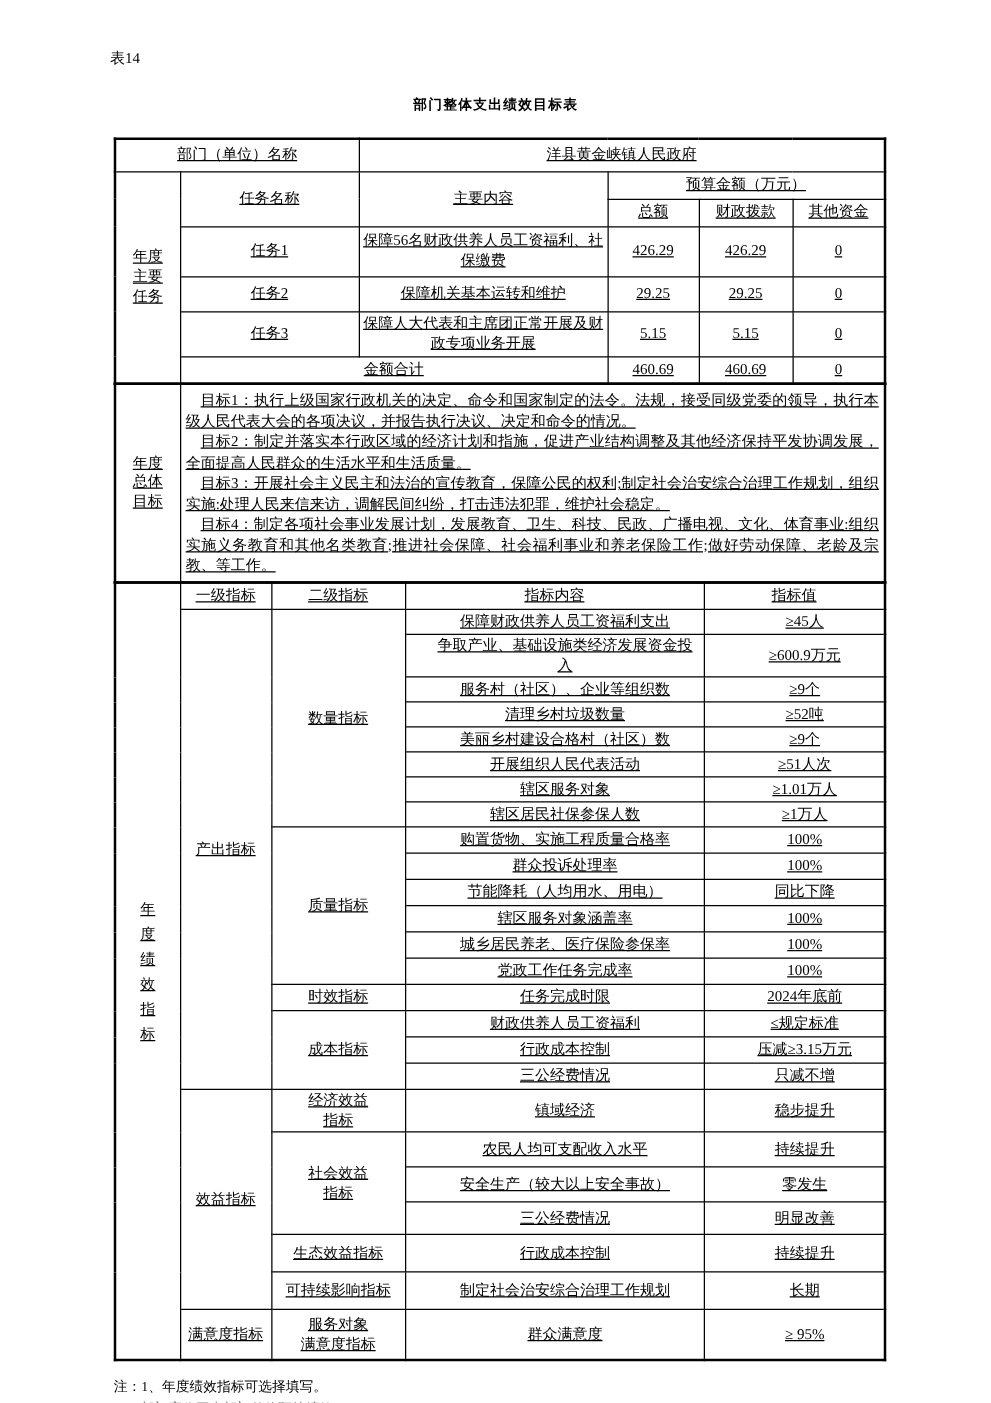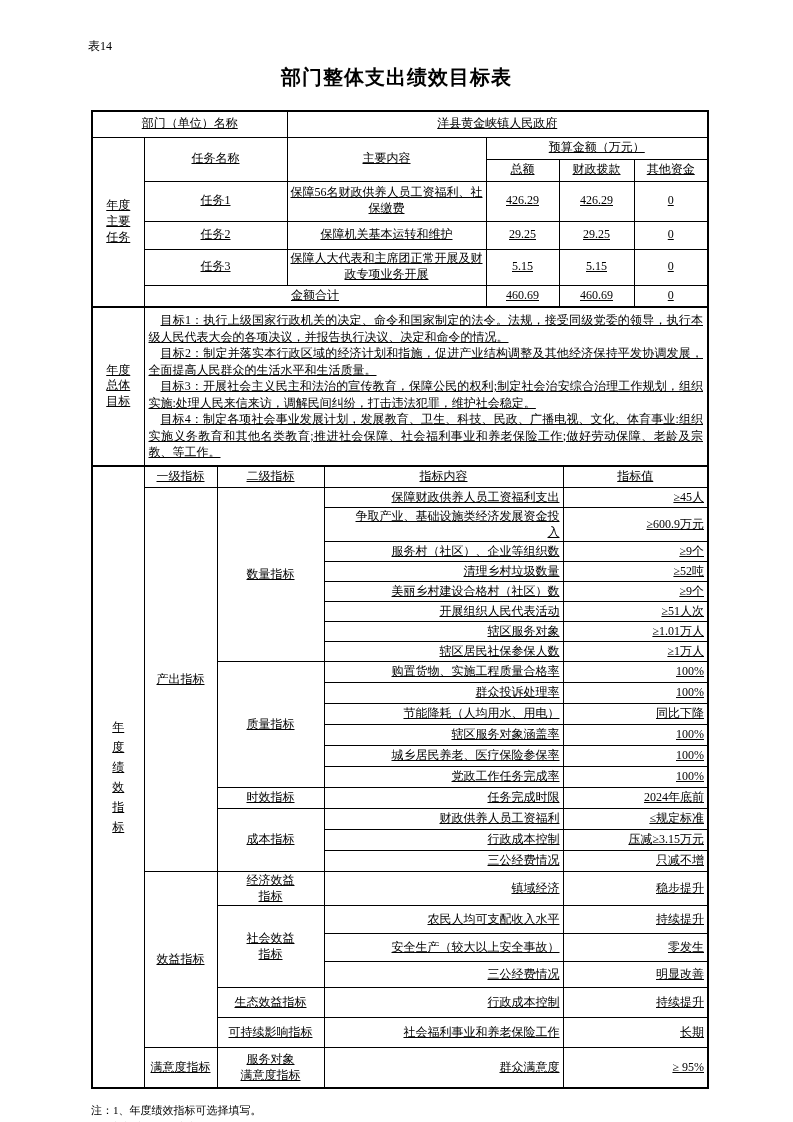"部门整体支出绩效目标表" .doc-title { font-size: 20px -> 11px; top: 64px -> 76px }
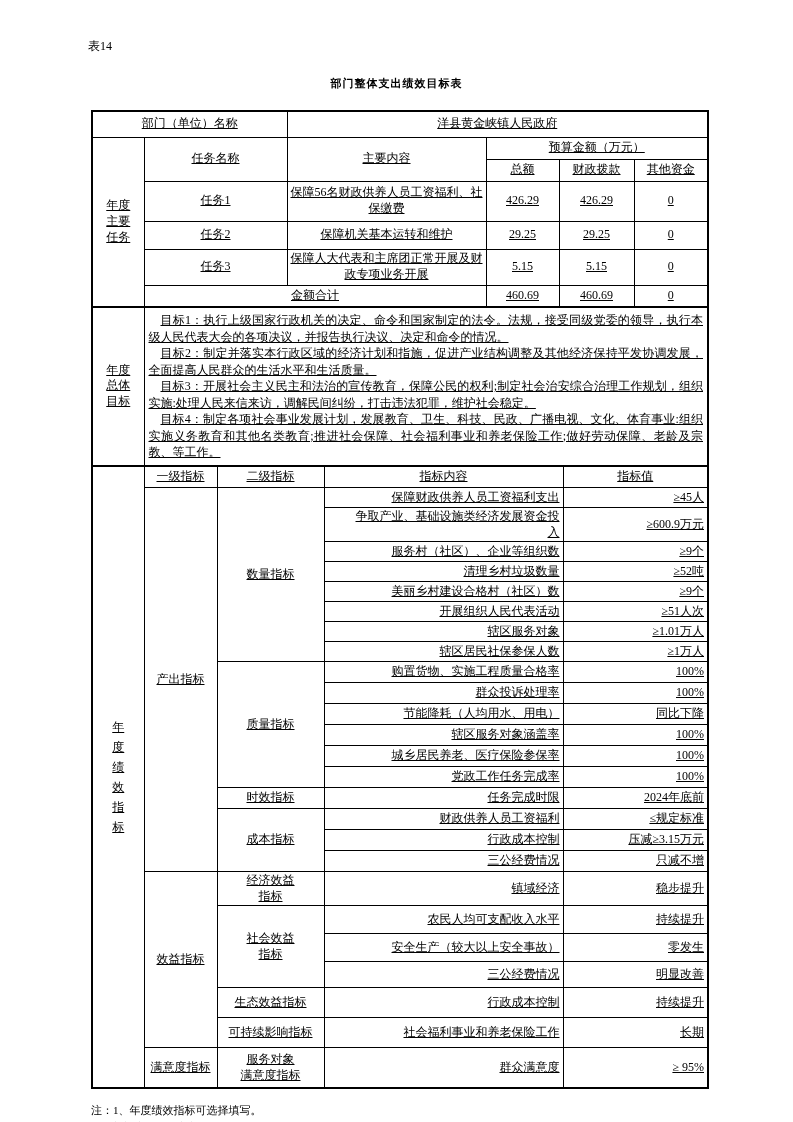"保障财政供养人员工资福利支出" .l { text-align: right -> center }
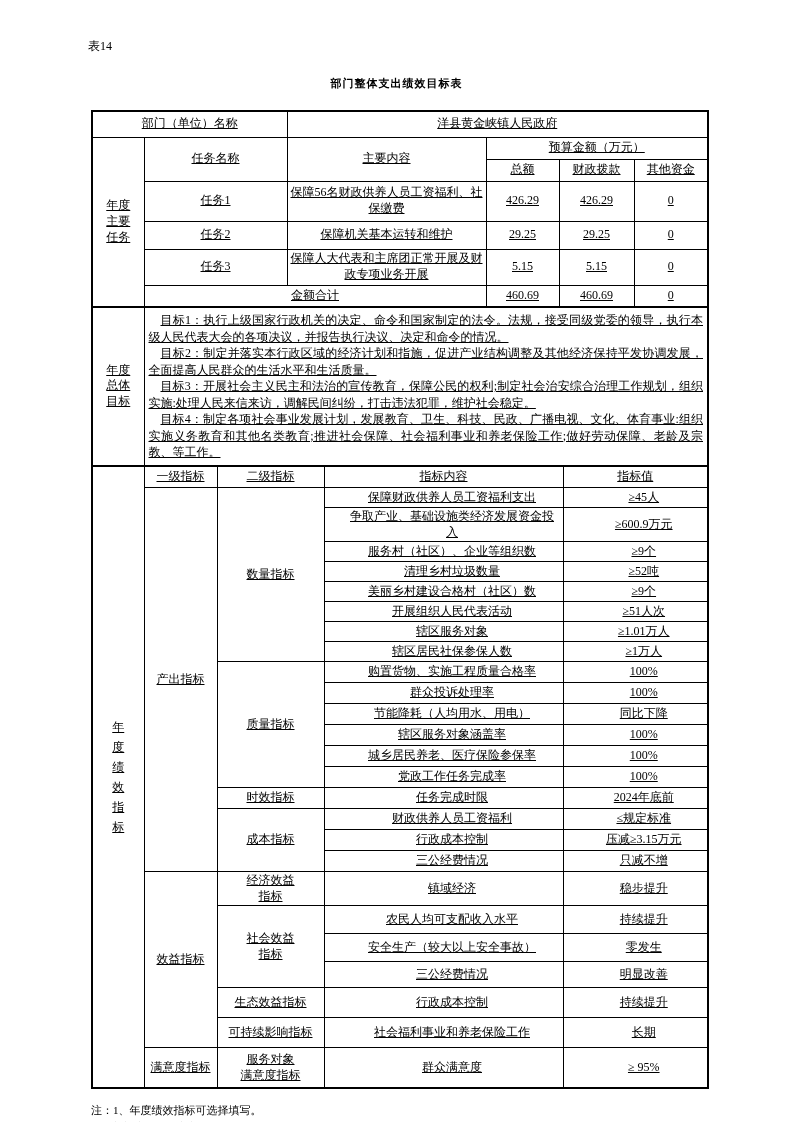"社会福利事业和养老保险工作" td.l { text: 社会福利事业和养老保险工作 -> 制定社会治安综合治理工作规划 }
